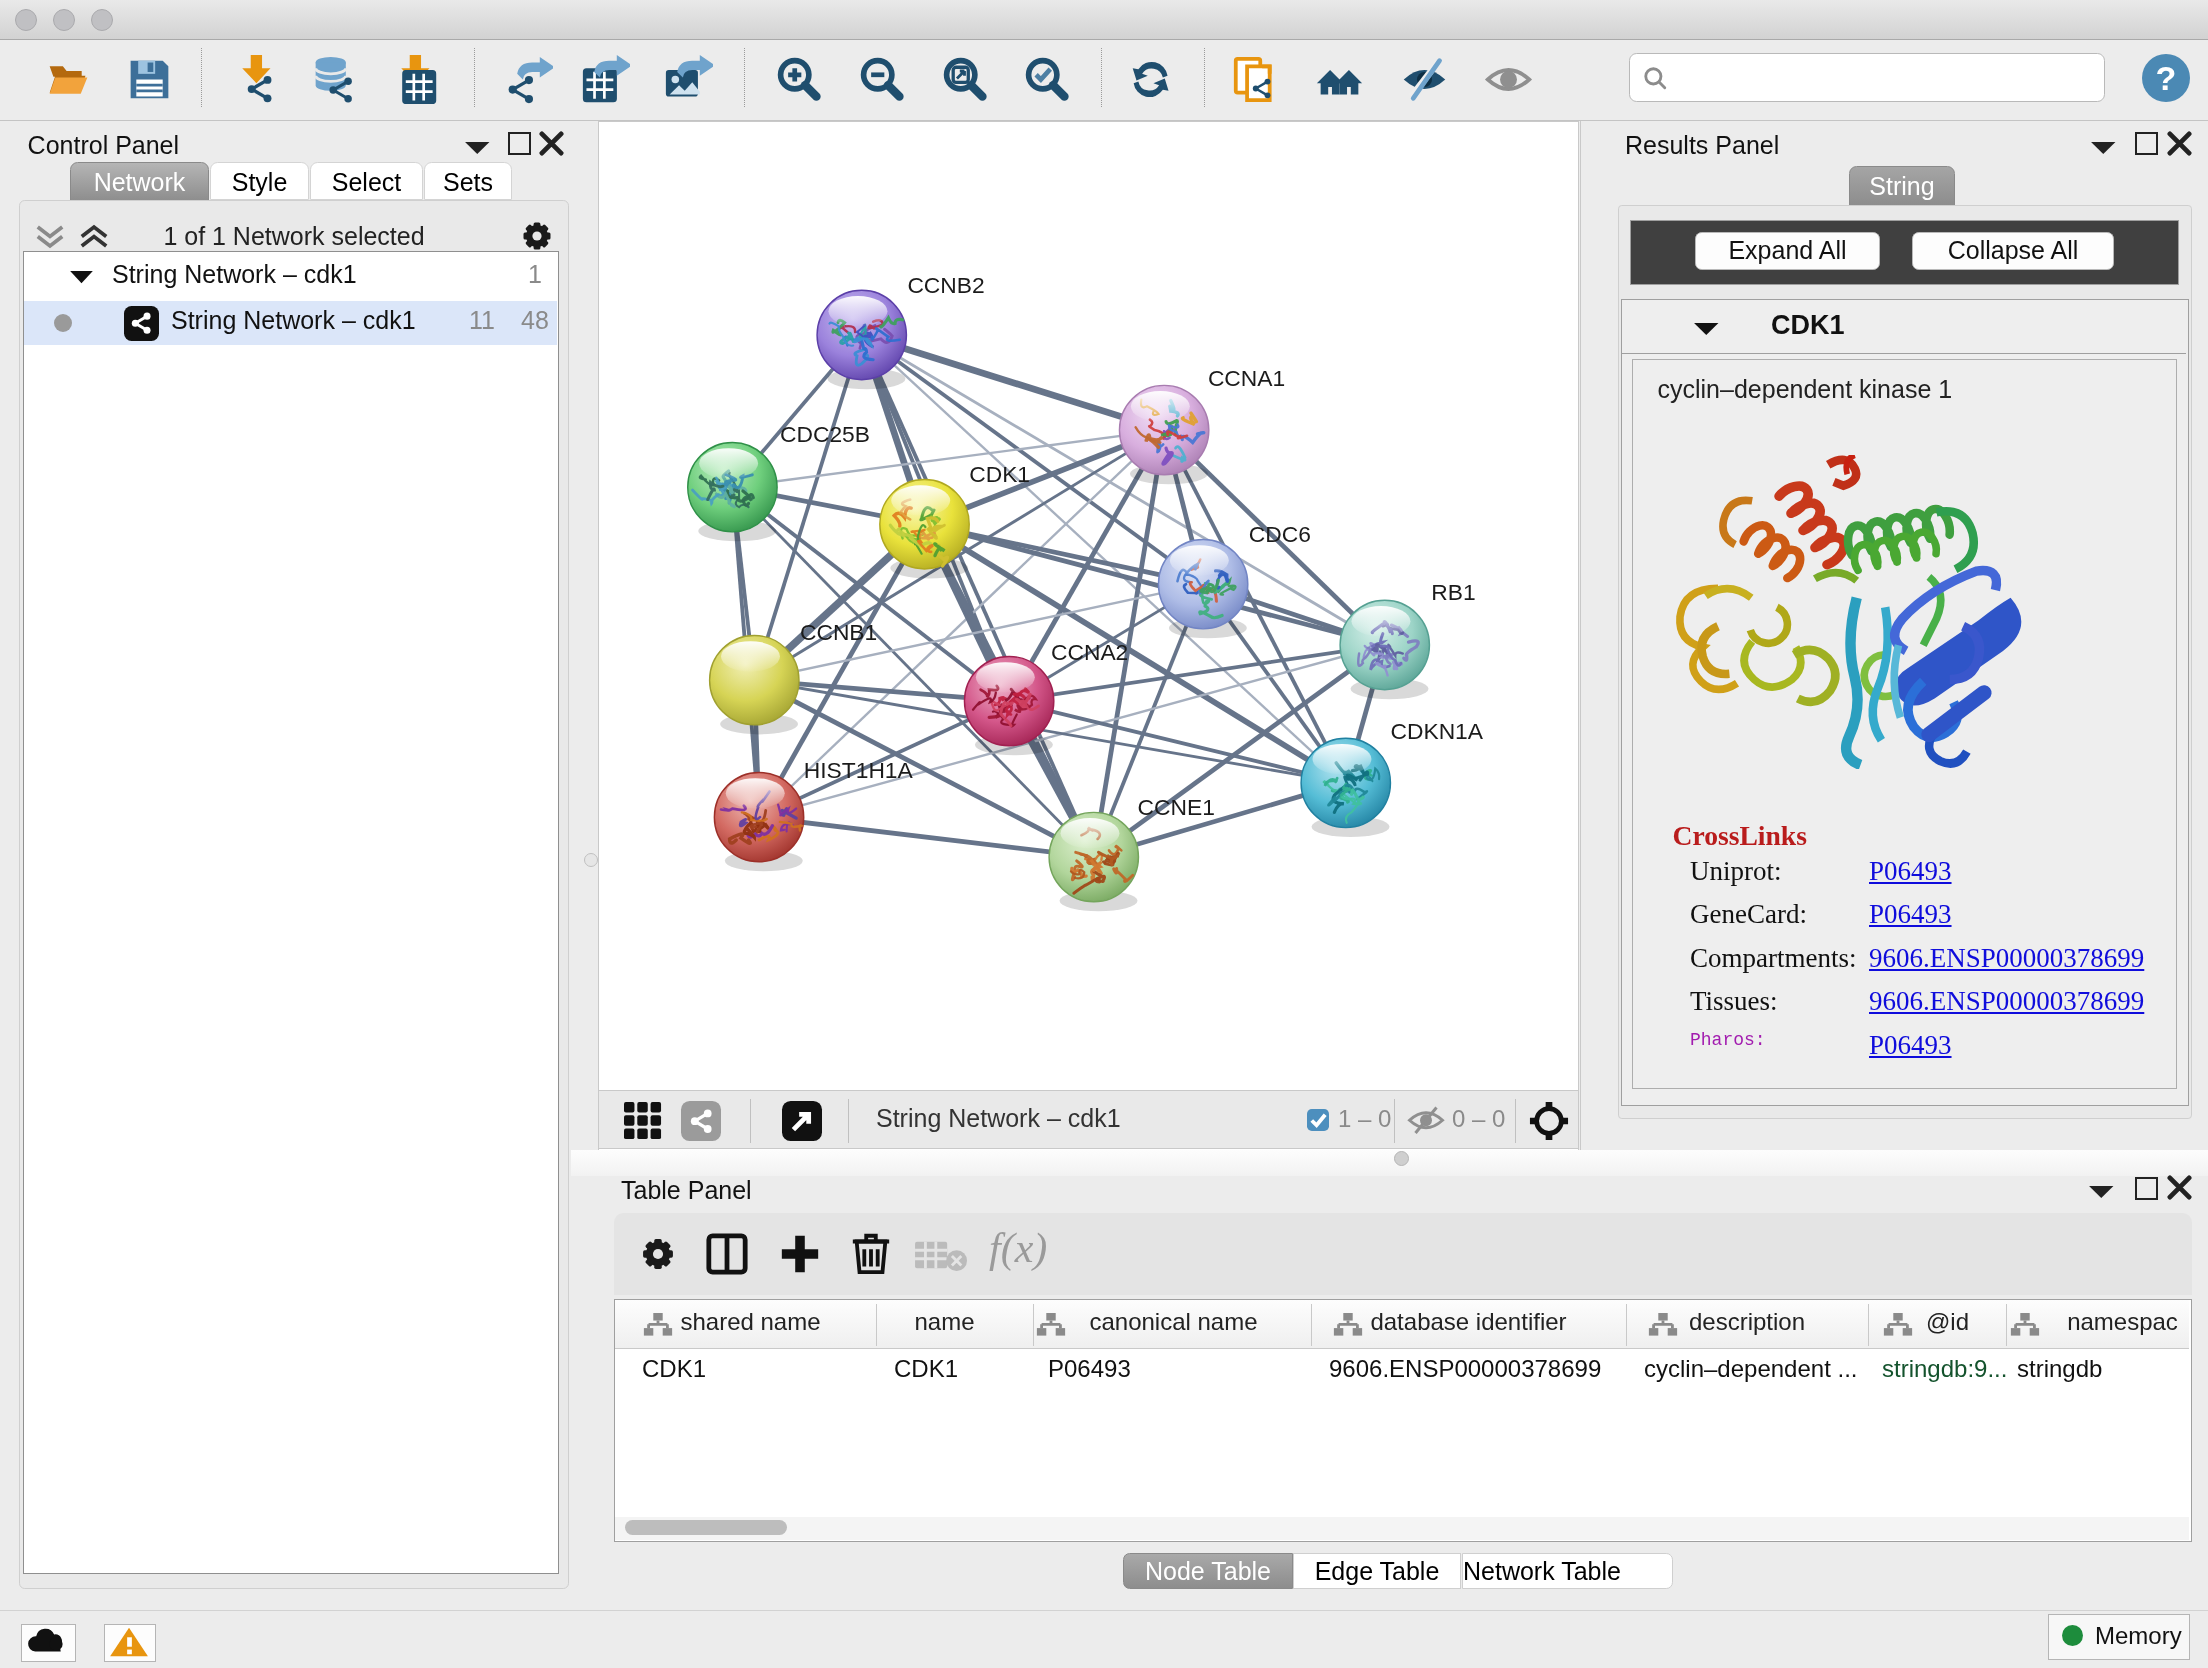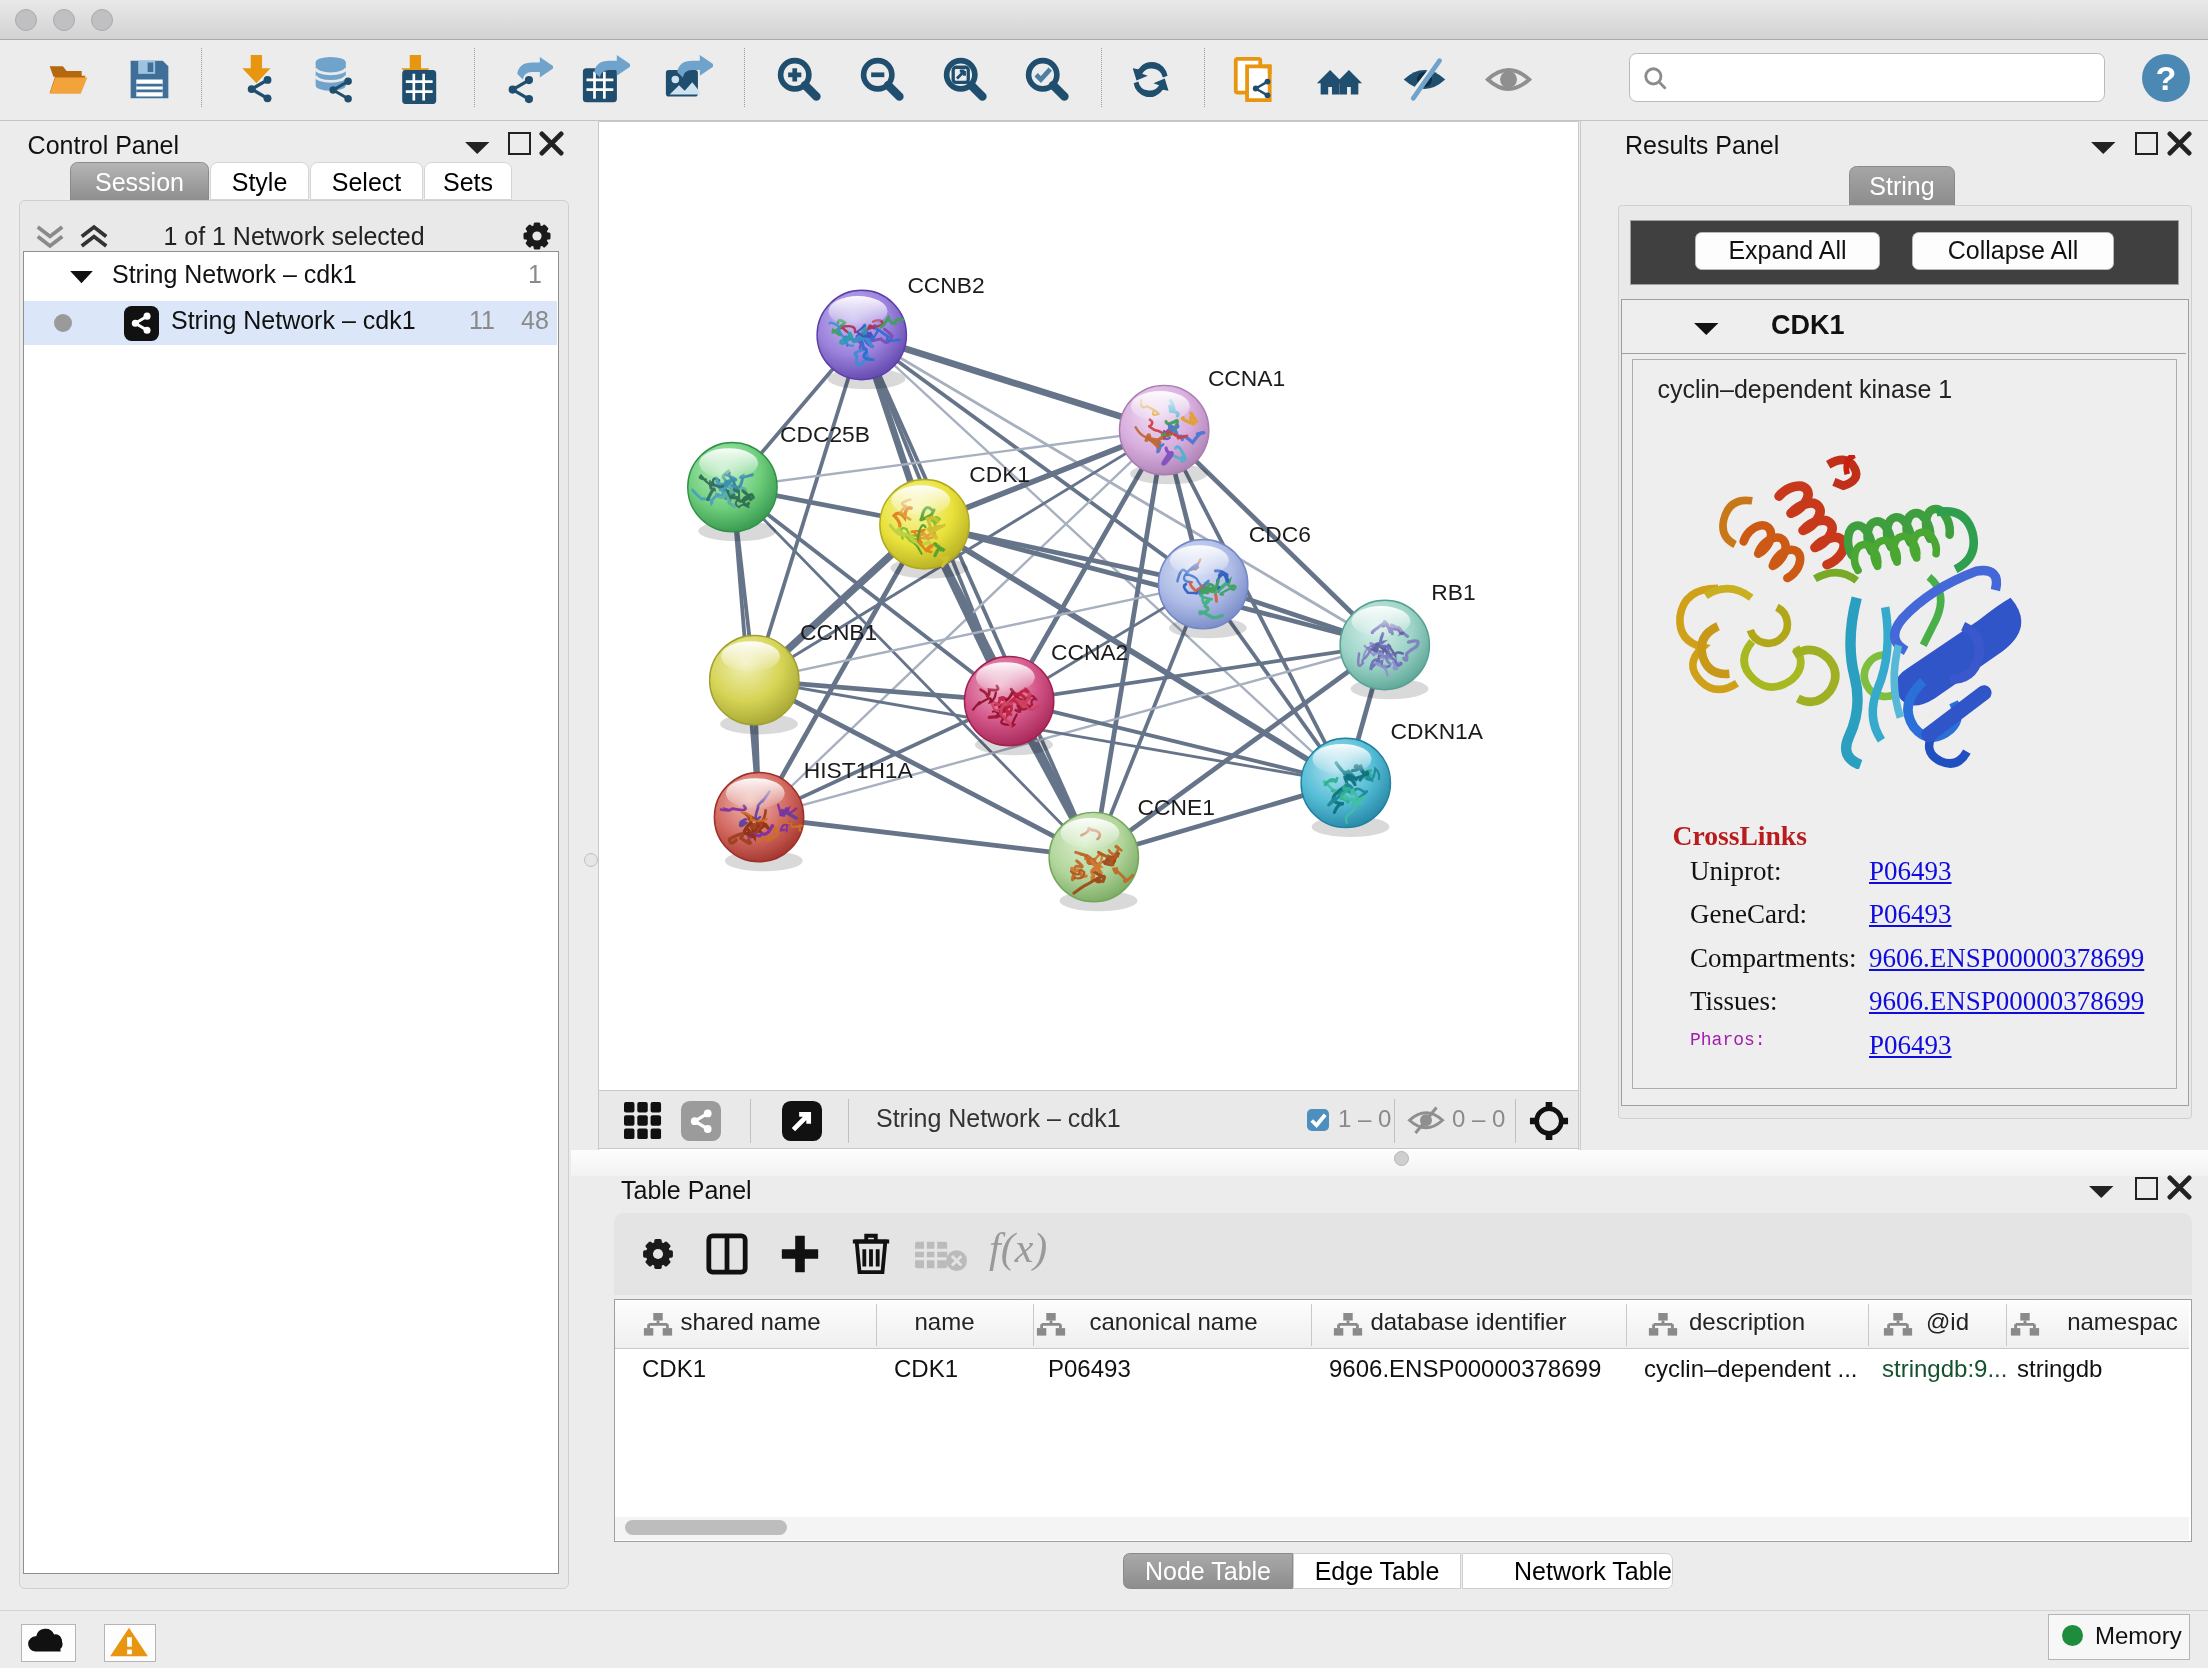"Session" div.abs { text: Session -> Network }
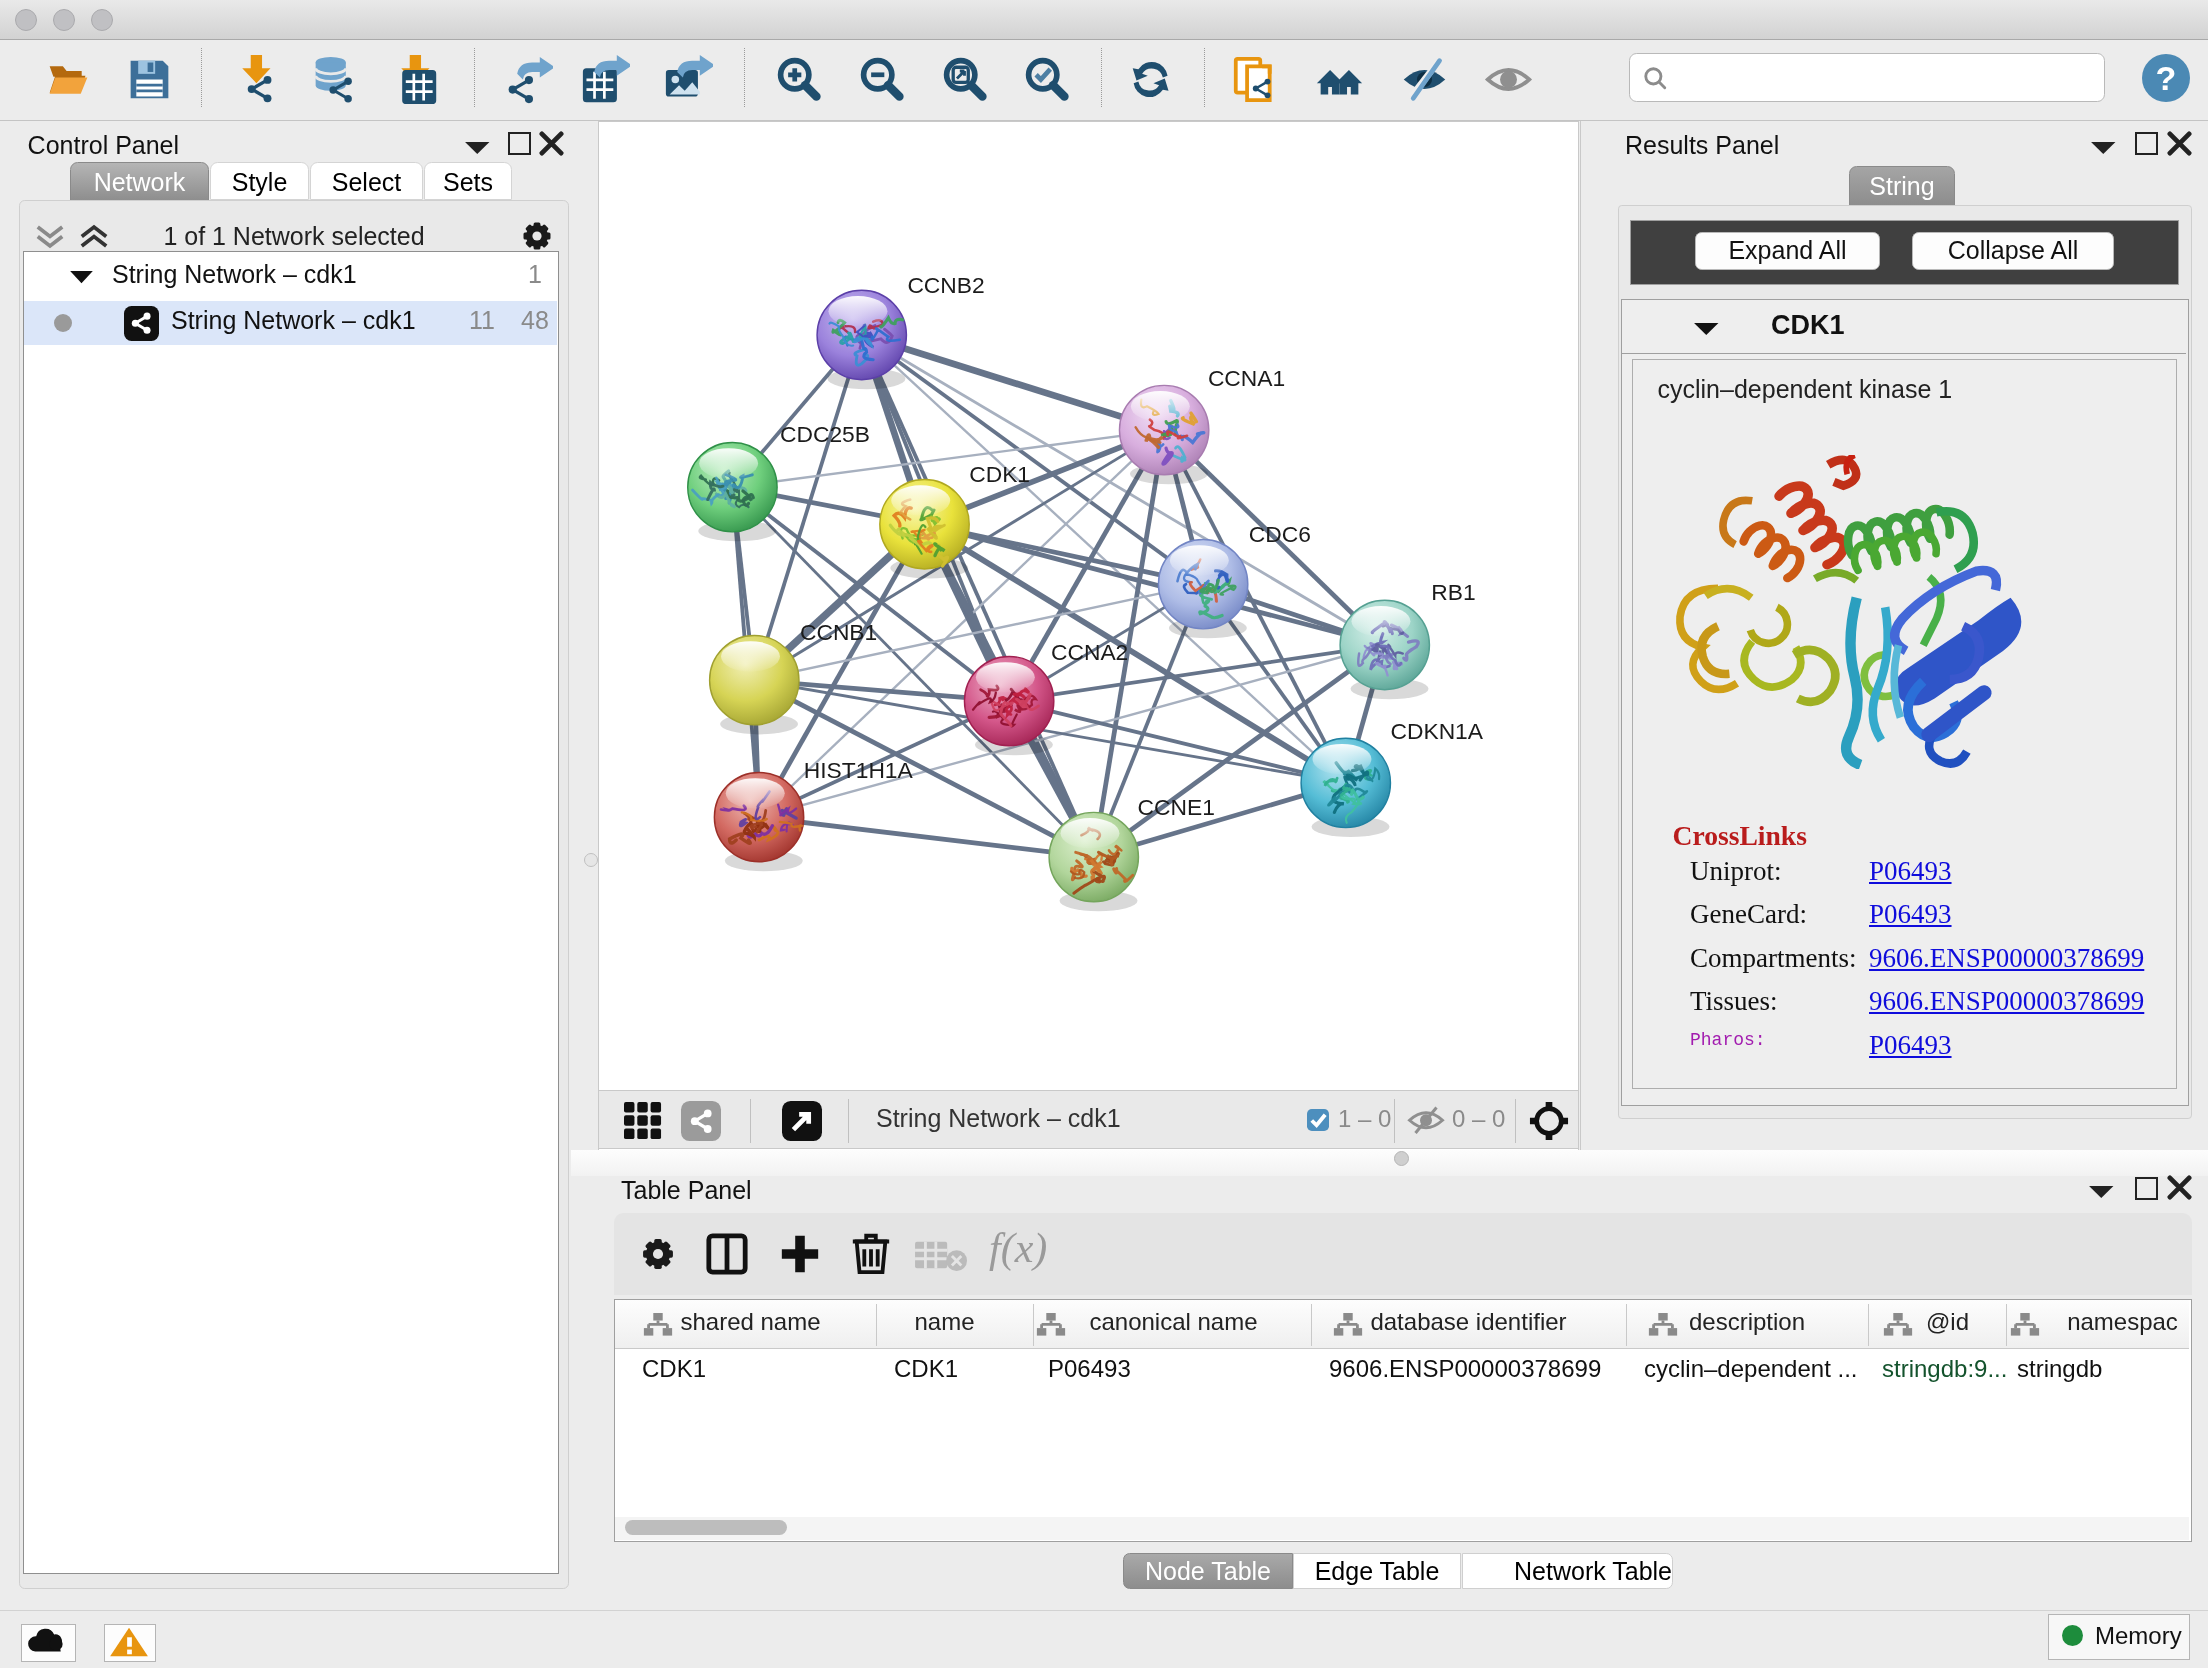"Network Table" div.abs { text-align: right -> left }
